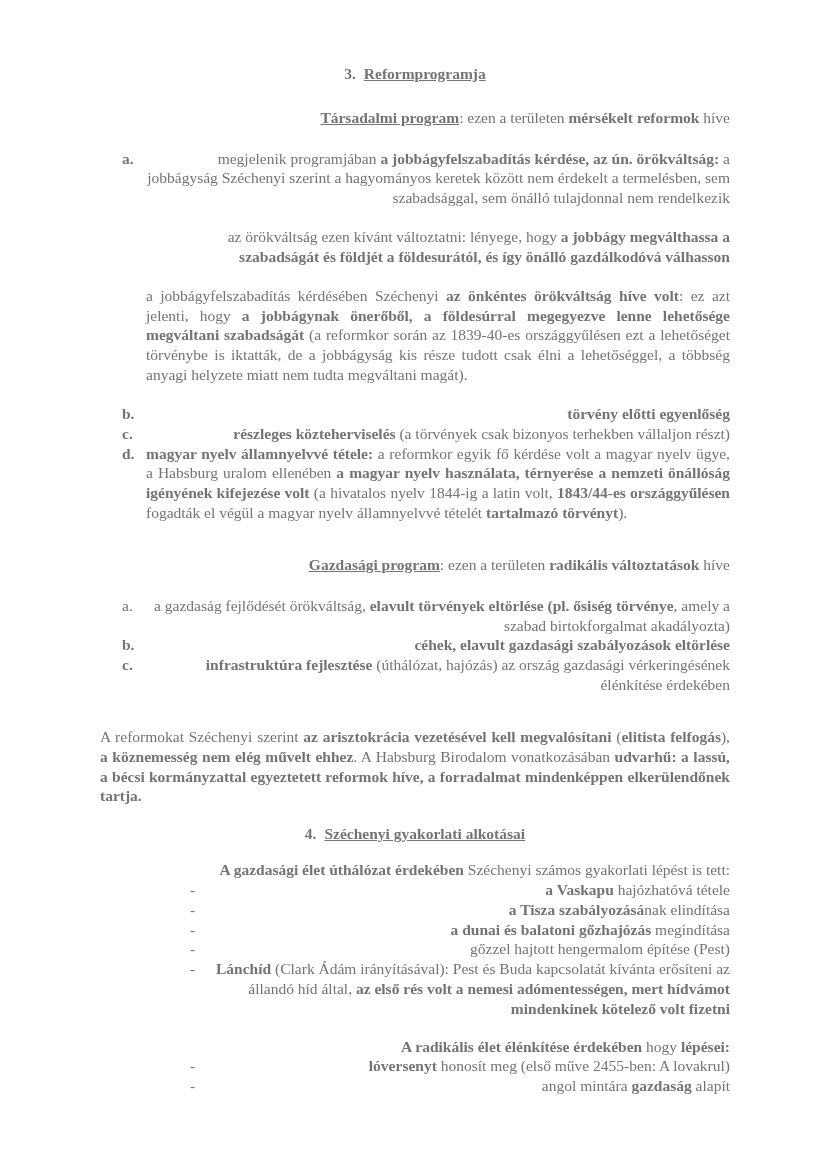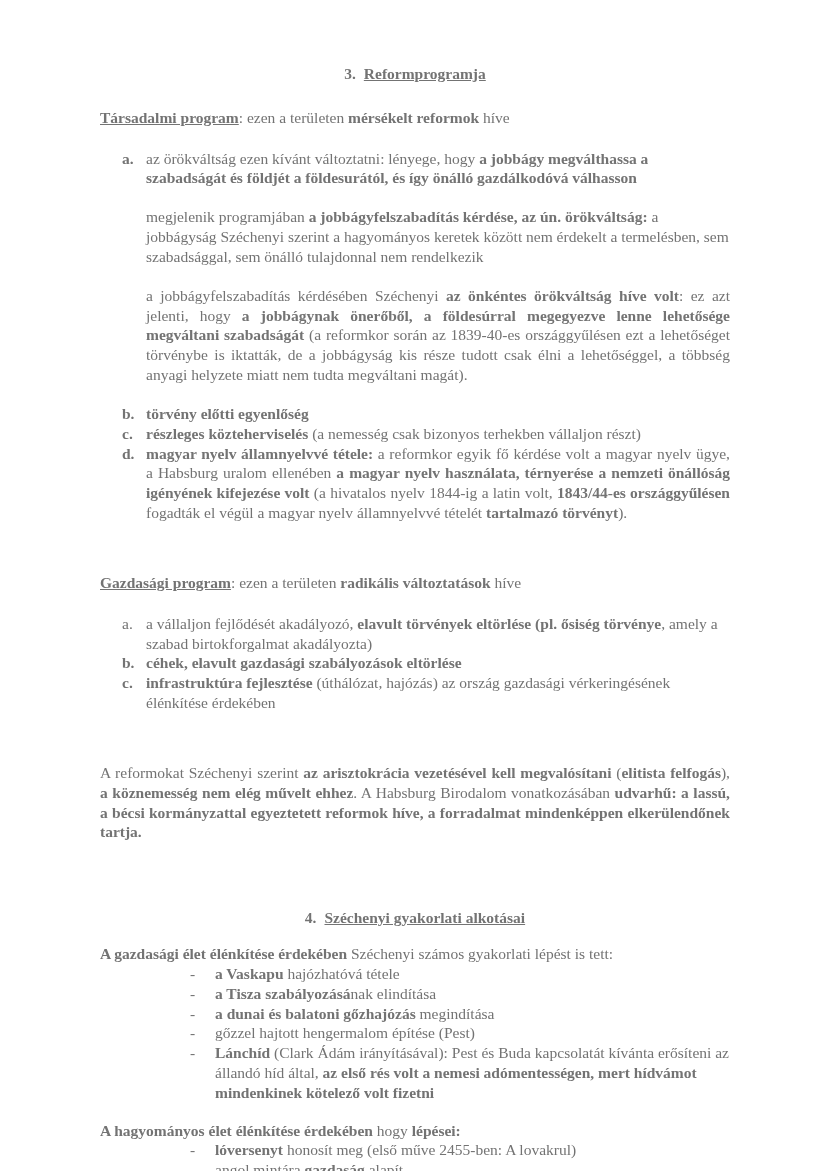"Társadalmi program: ezen a területen" p { text-align: none -> right }
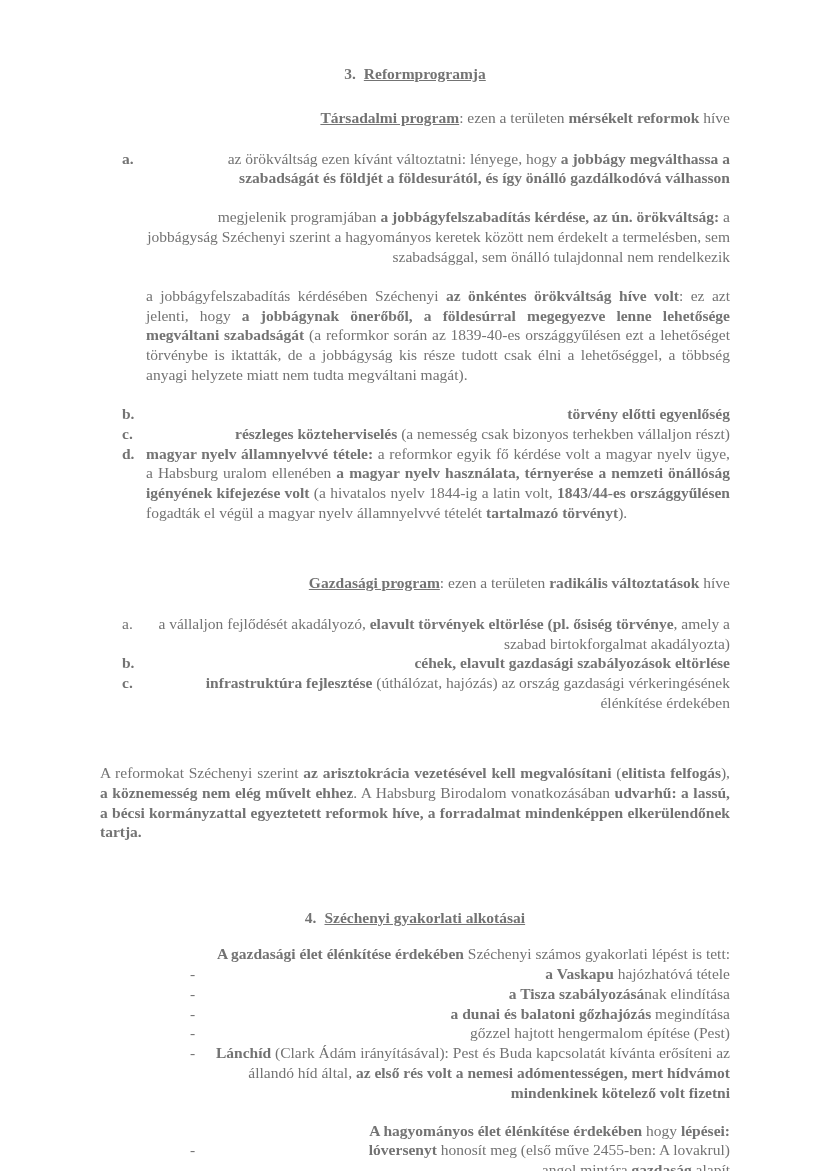"az örökváltság ezen kívánt változtatni:" p.para-gap { order: before "megjelenik programjában a" -> after "megjelenik programjában a" }
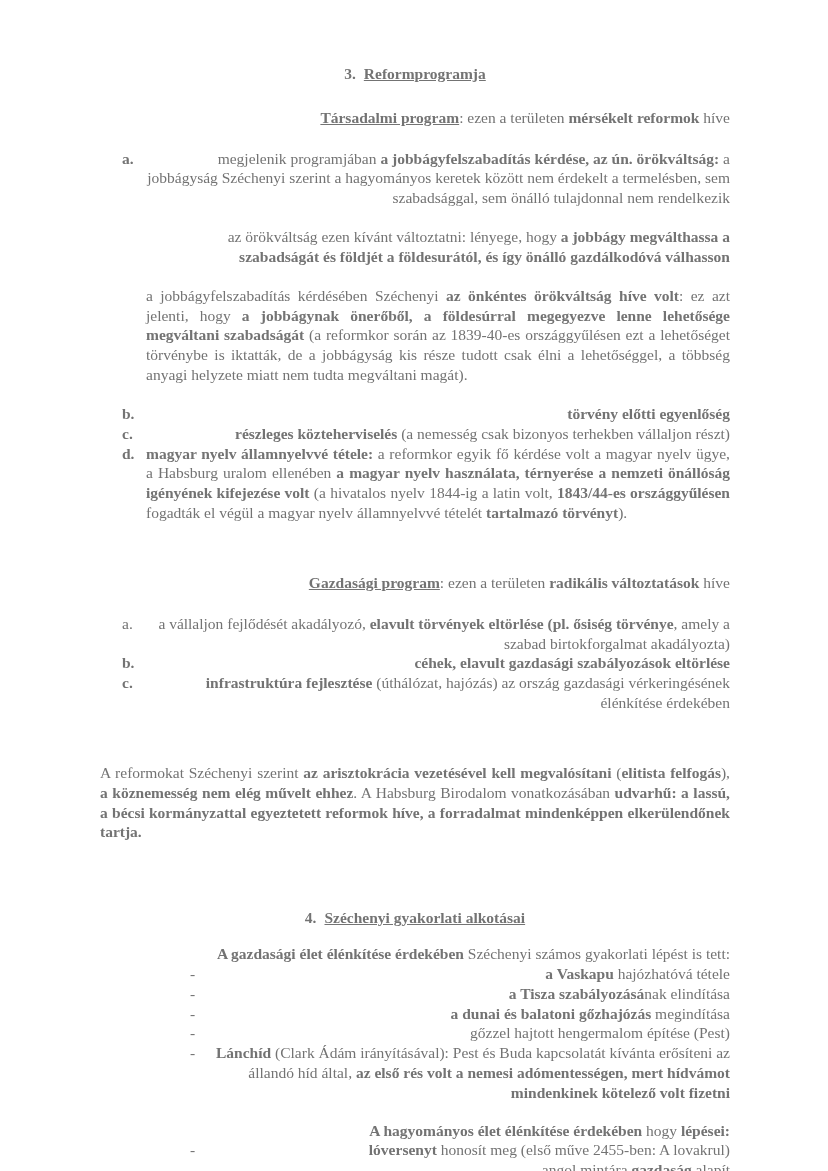"(a nemesség csak bizonyos terhekben" span { text: nemesség -> törvények }
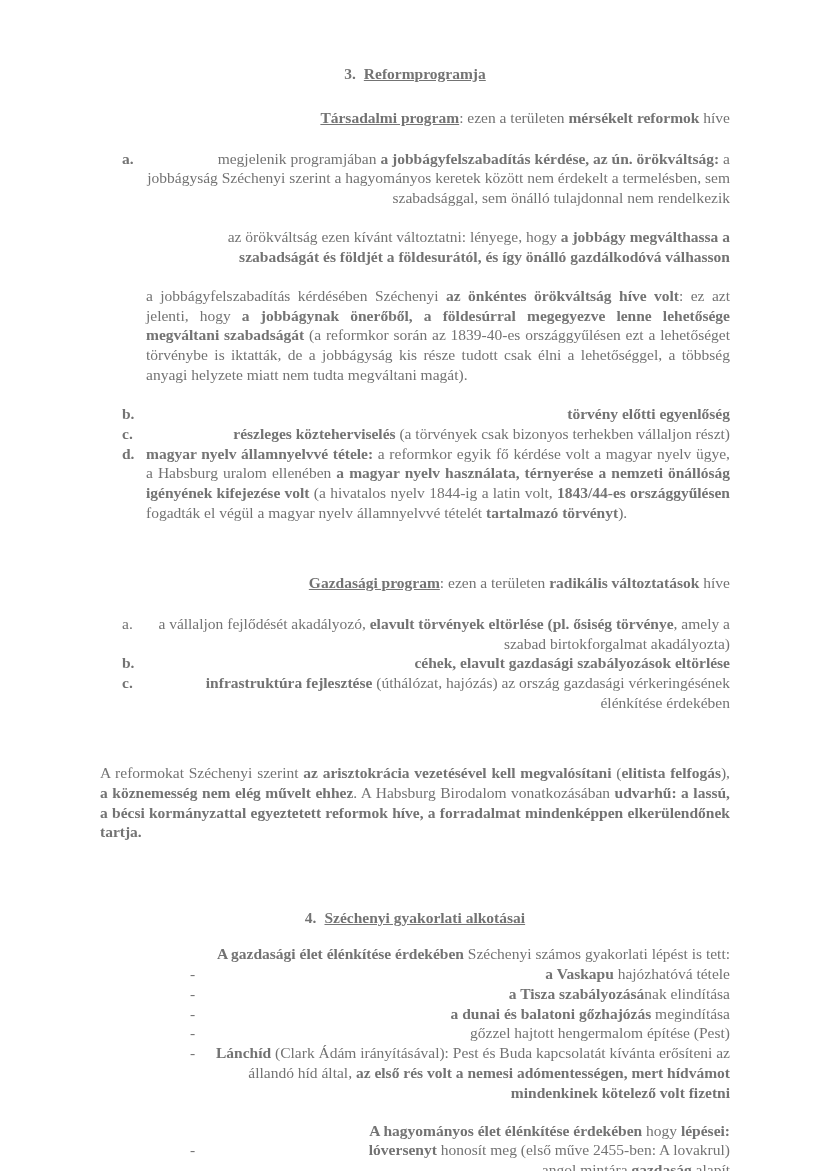"Gazdasági program: ezen a területen" .mt-lg { margin-top: 50px -> 32px }
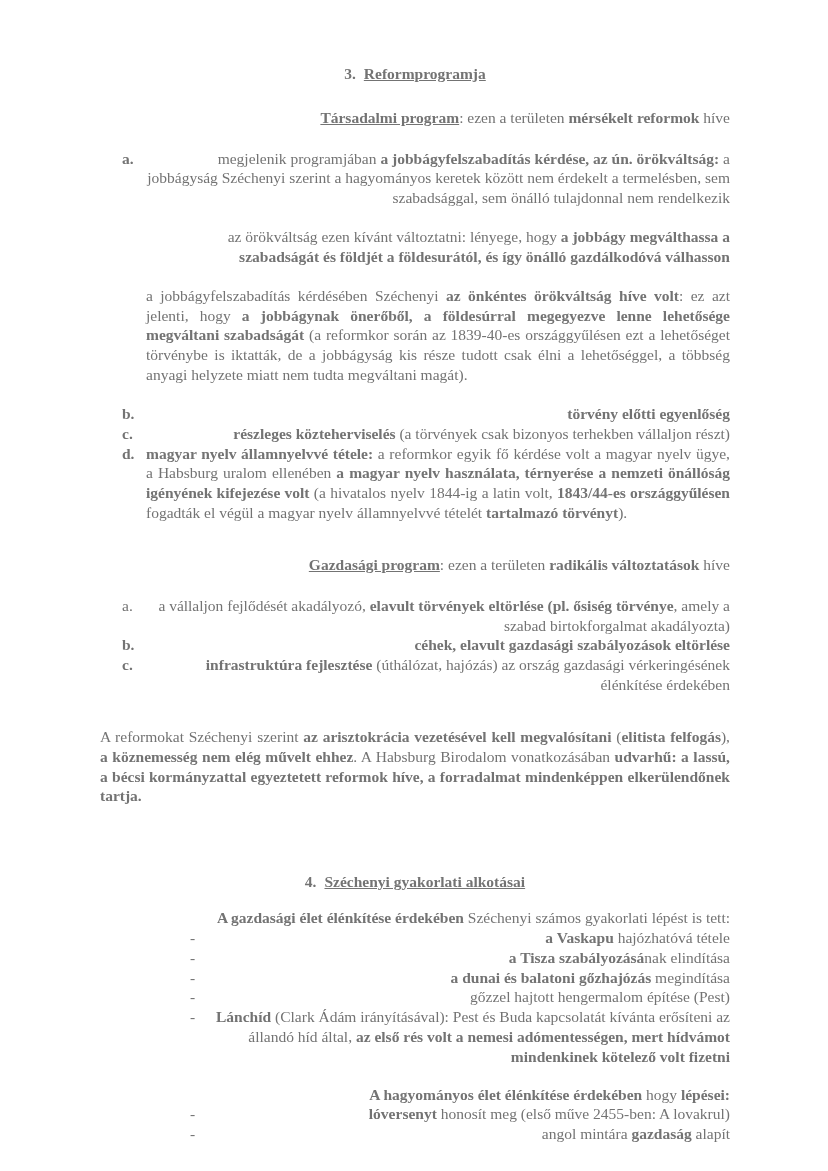"a vállaljon fejlődését akadályozó," span { text: vállaljon fejlődését akadályozó -> gazdaság fejlődését örökváltság }
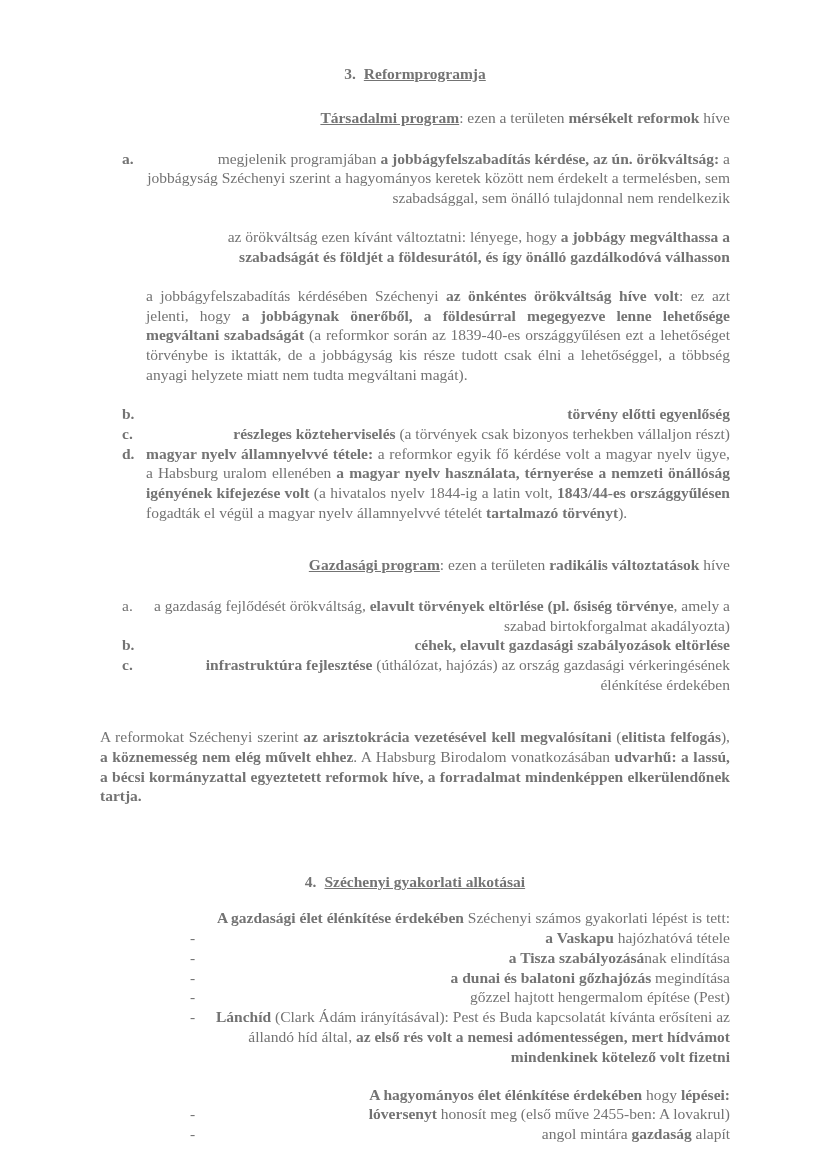"4. Széchenyi gyakorlati alkotásai" .mt-xl { margin-top: 66px -> 18px }
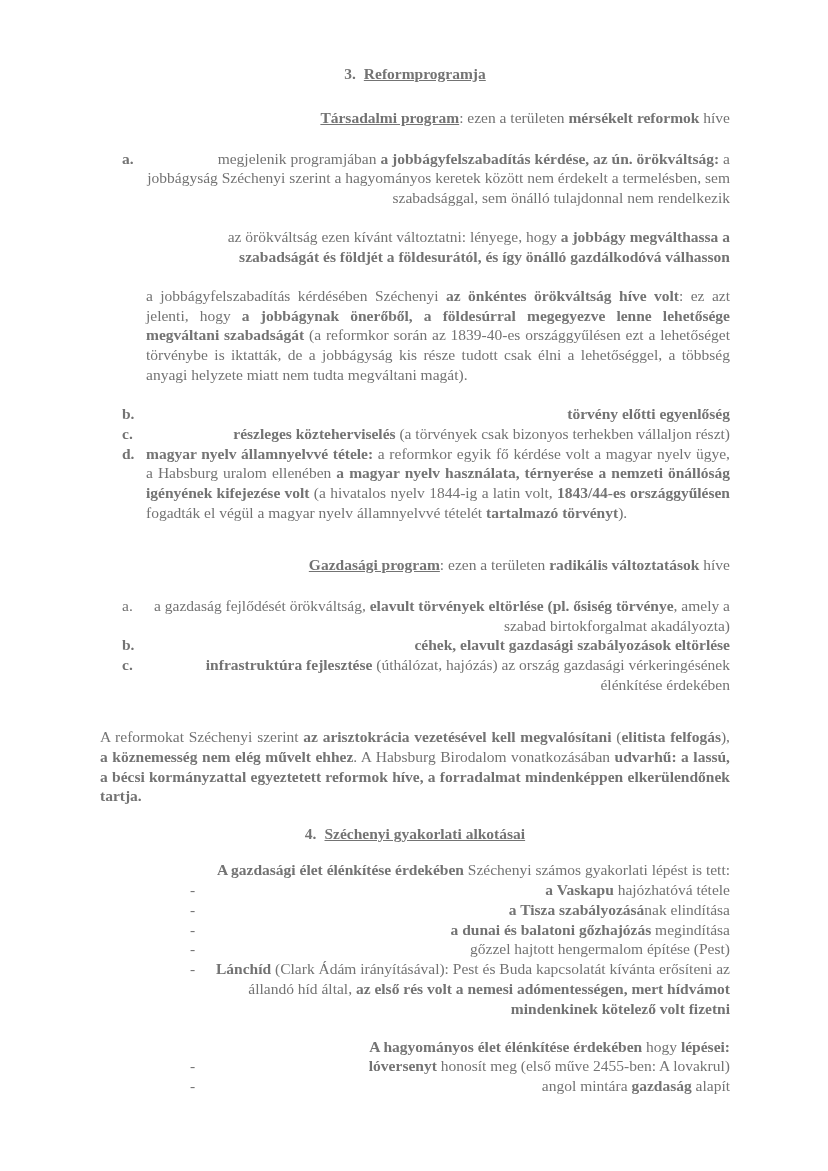"A gazdasági élet élénkítése érdekében" span.b { text: élénkítése -> úthálózat }
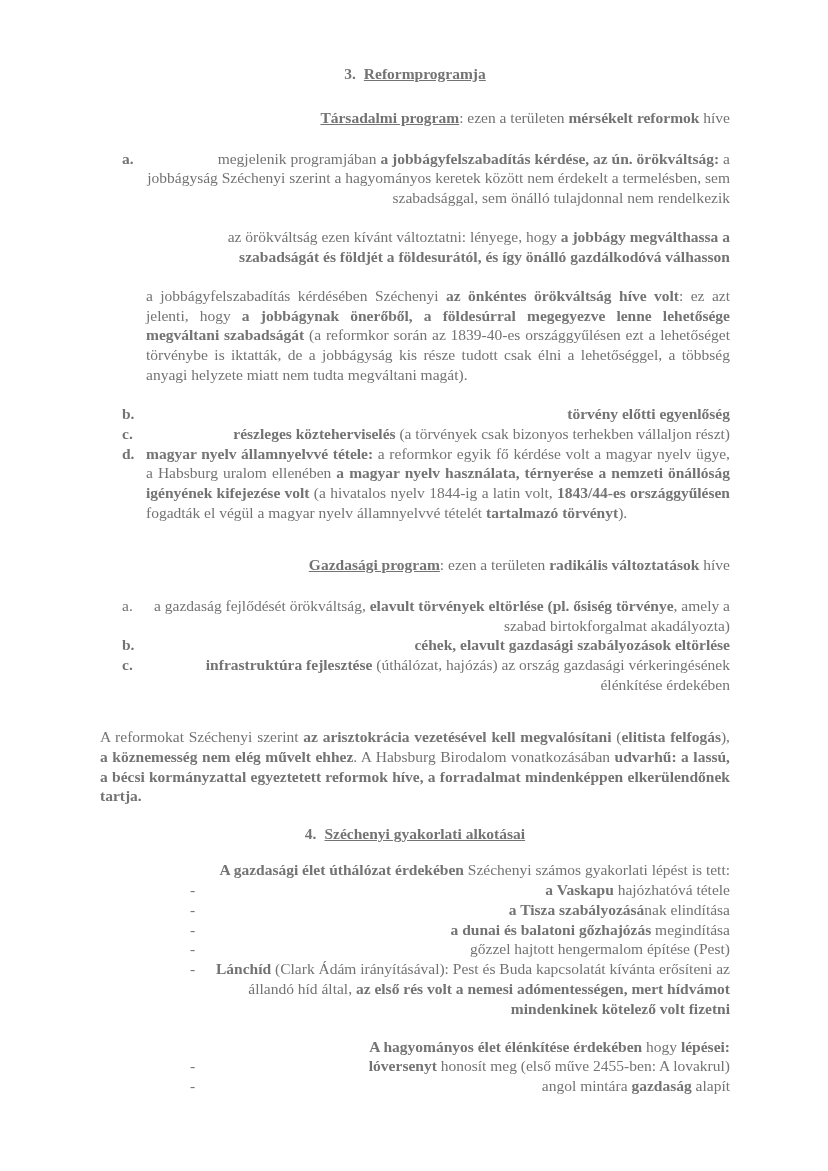"A hagyományos élet élénkítése érdekében" span.b { text: hagyományos -> radikális }
